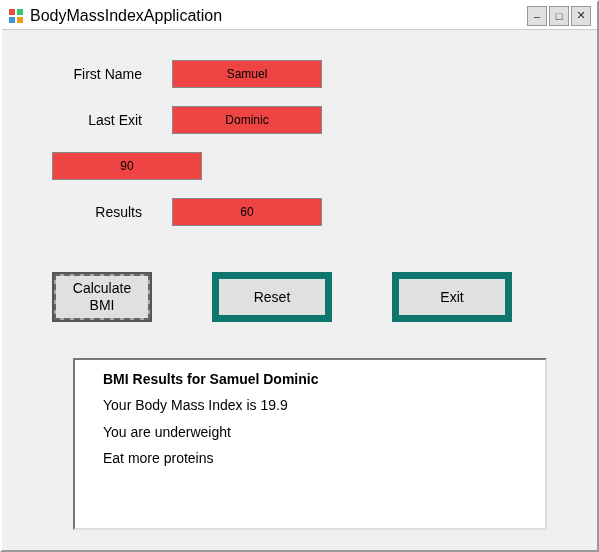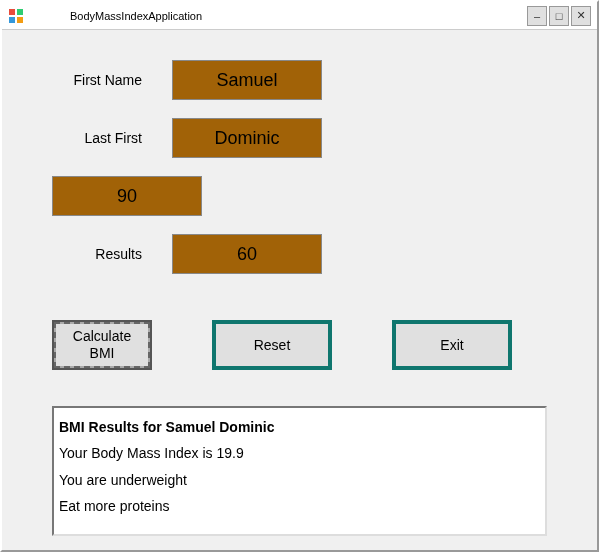"BodyMassIndexApplication" .title-bar-text { font-size: 11px -> 16px; margin-left: 40px -> none }
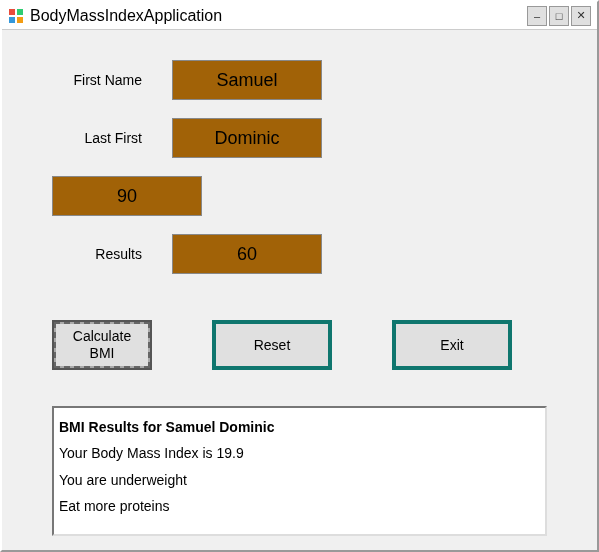"Samuel" .form-input { background: #a16207 -> #ef4444; font-size: 18px -> 12px; height: 40px -> 28px }
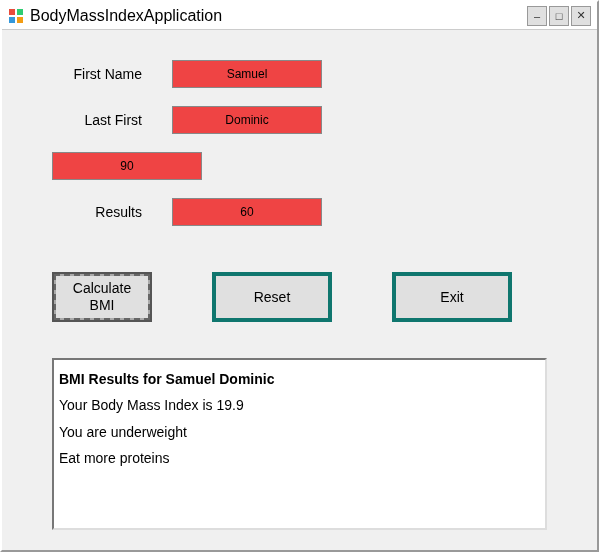"Last First" label.form-label { text: First -> Exit }
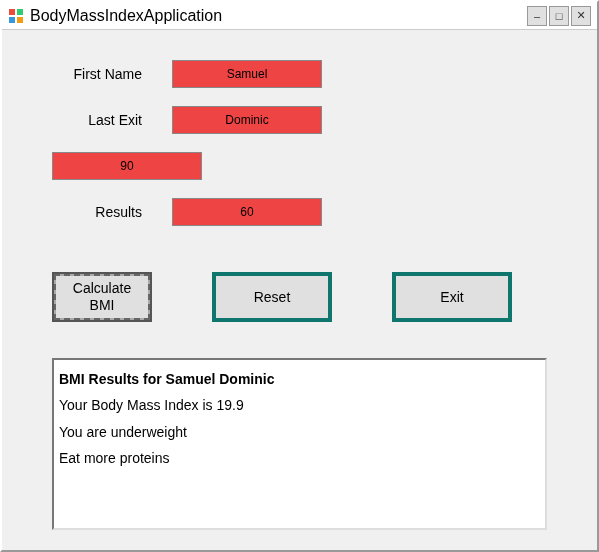"Reset" .btn { border: 4px solid #0f766e -> 7px solid #0f766e }
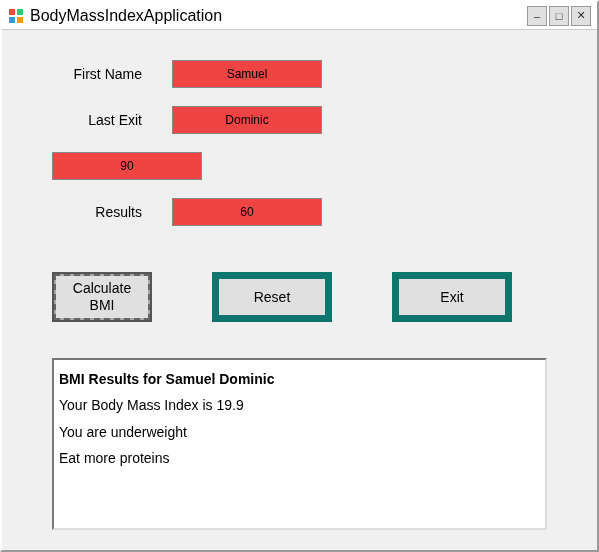"BMI Results for Samuel Dominic" .results-box { margin-left: none -> 21px; padding: 8px 5px -> 8px 28px }
